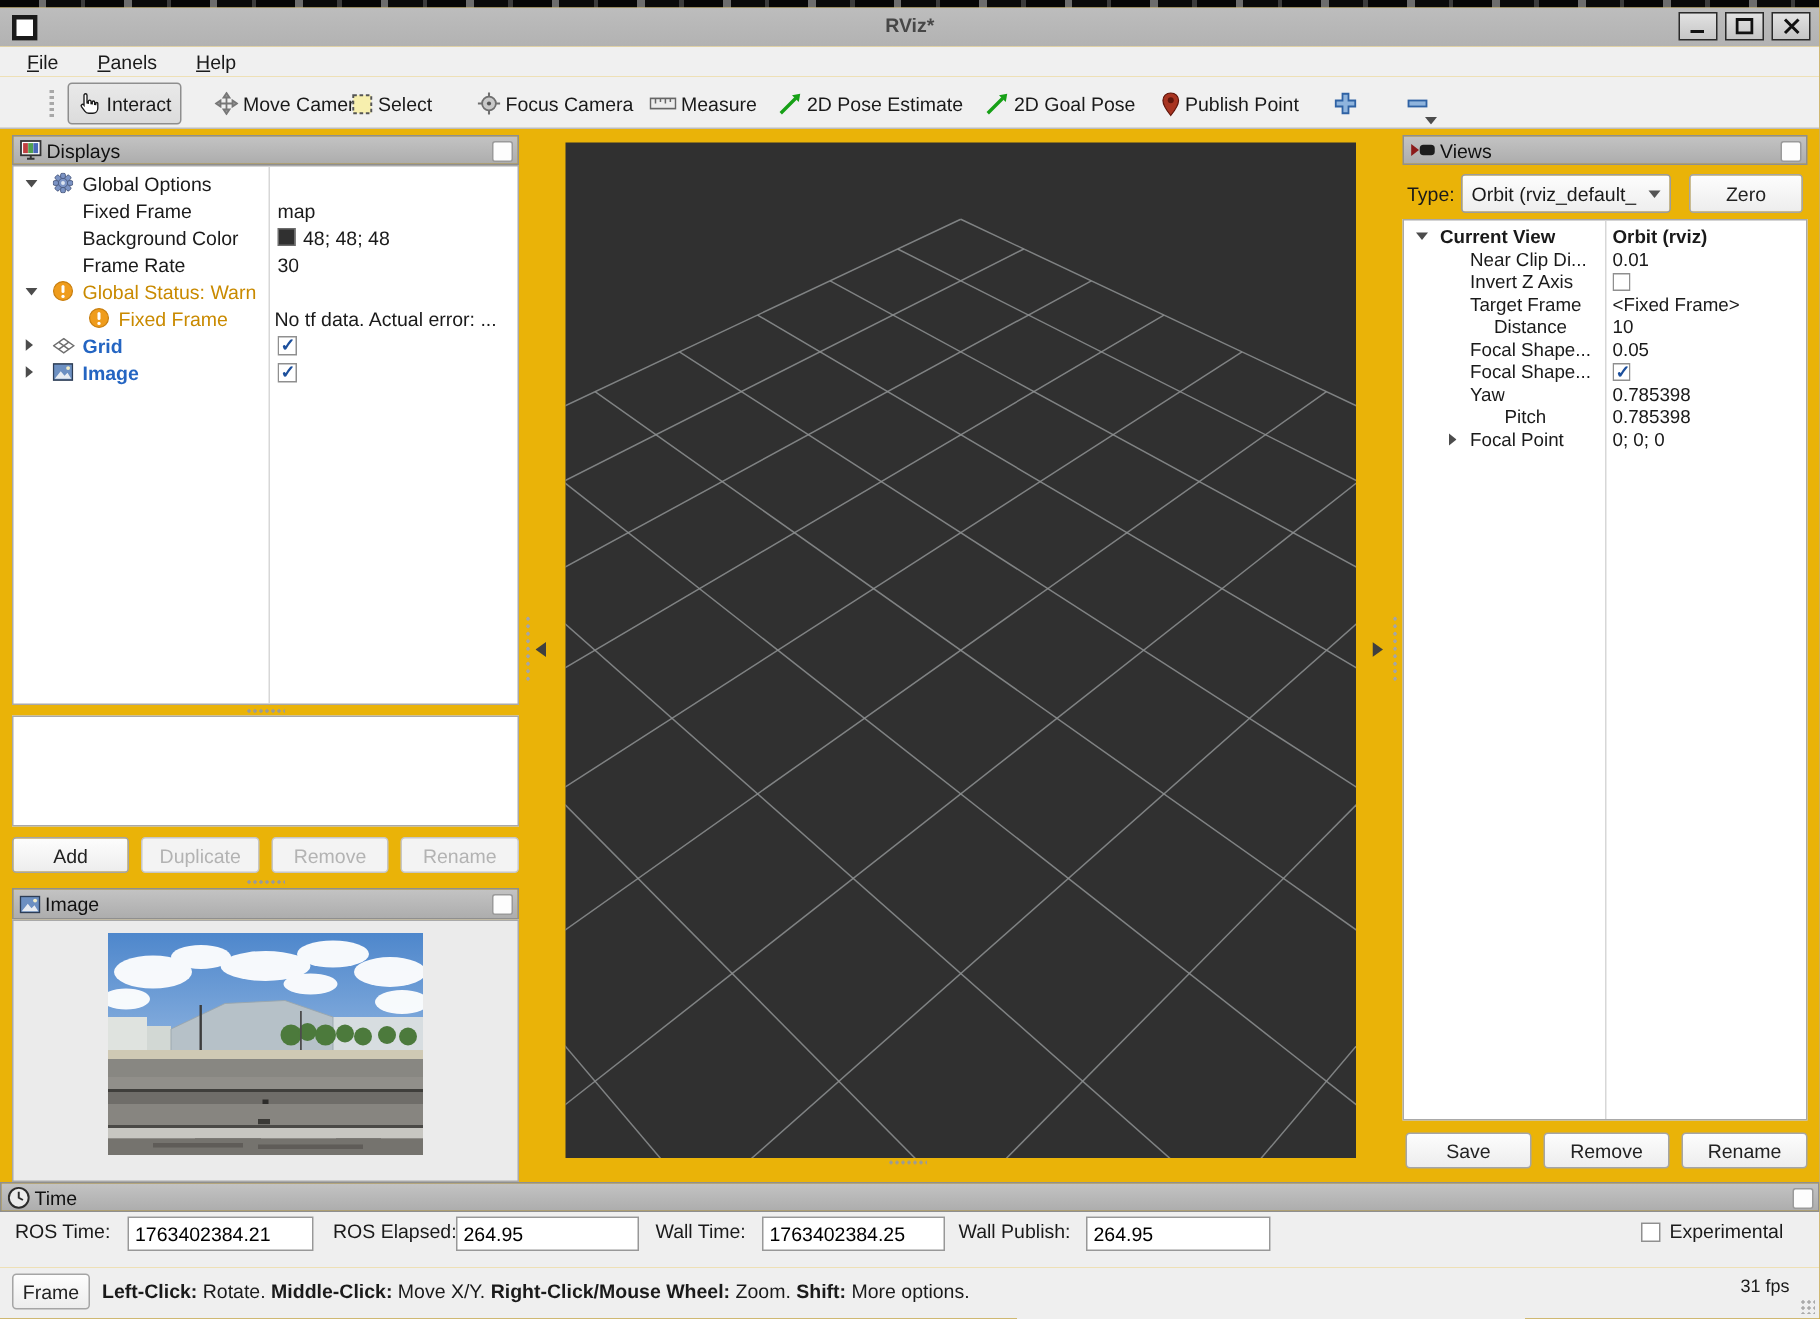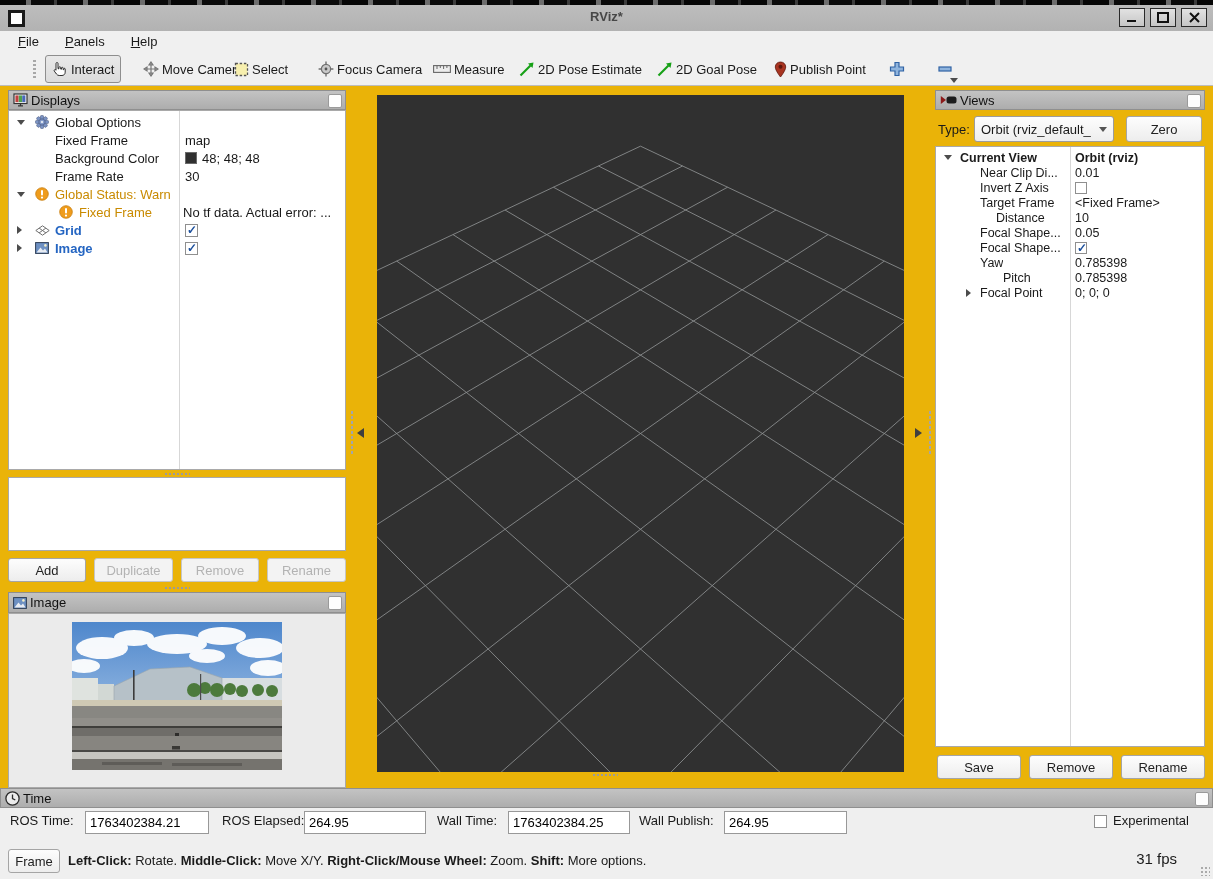"31 fps" .fps { font-size: 15px -> 12px; right: 36px -> 20px }
